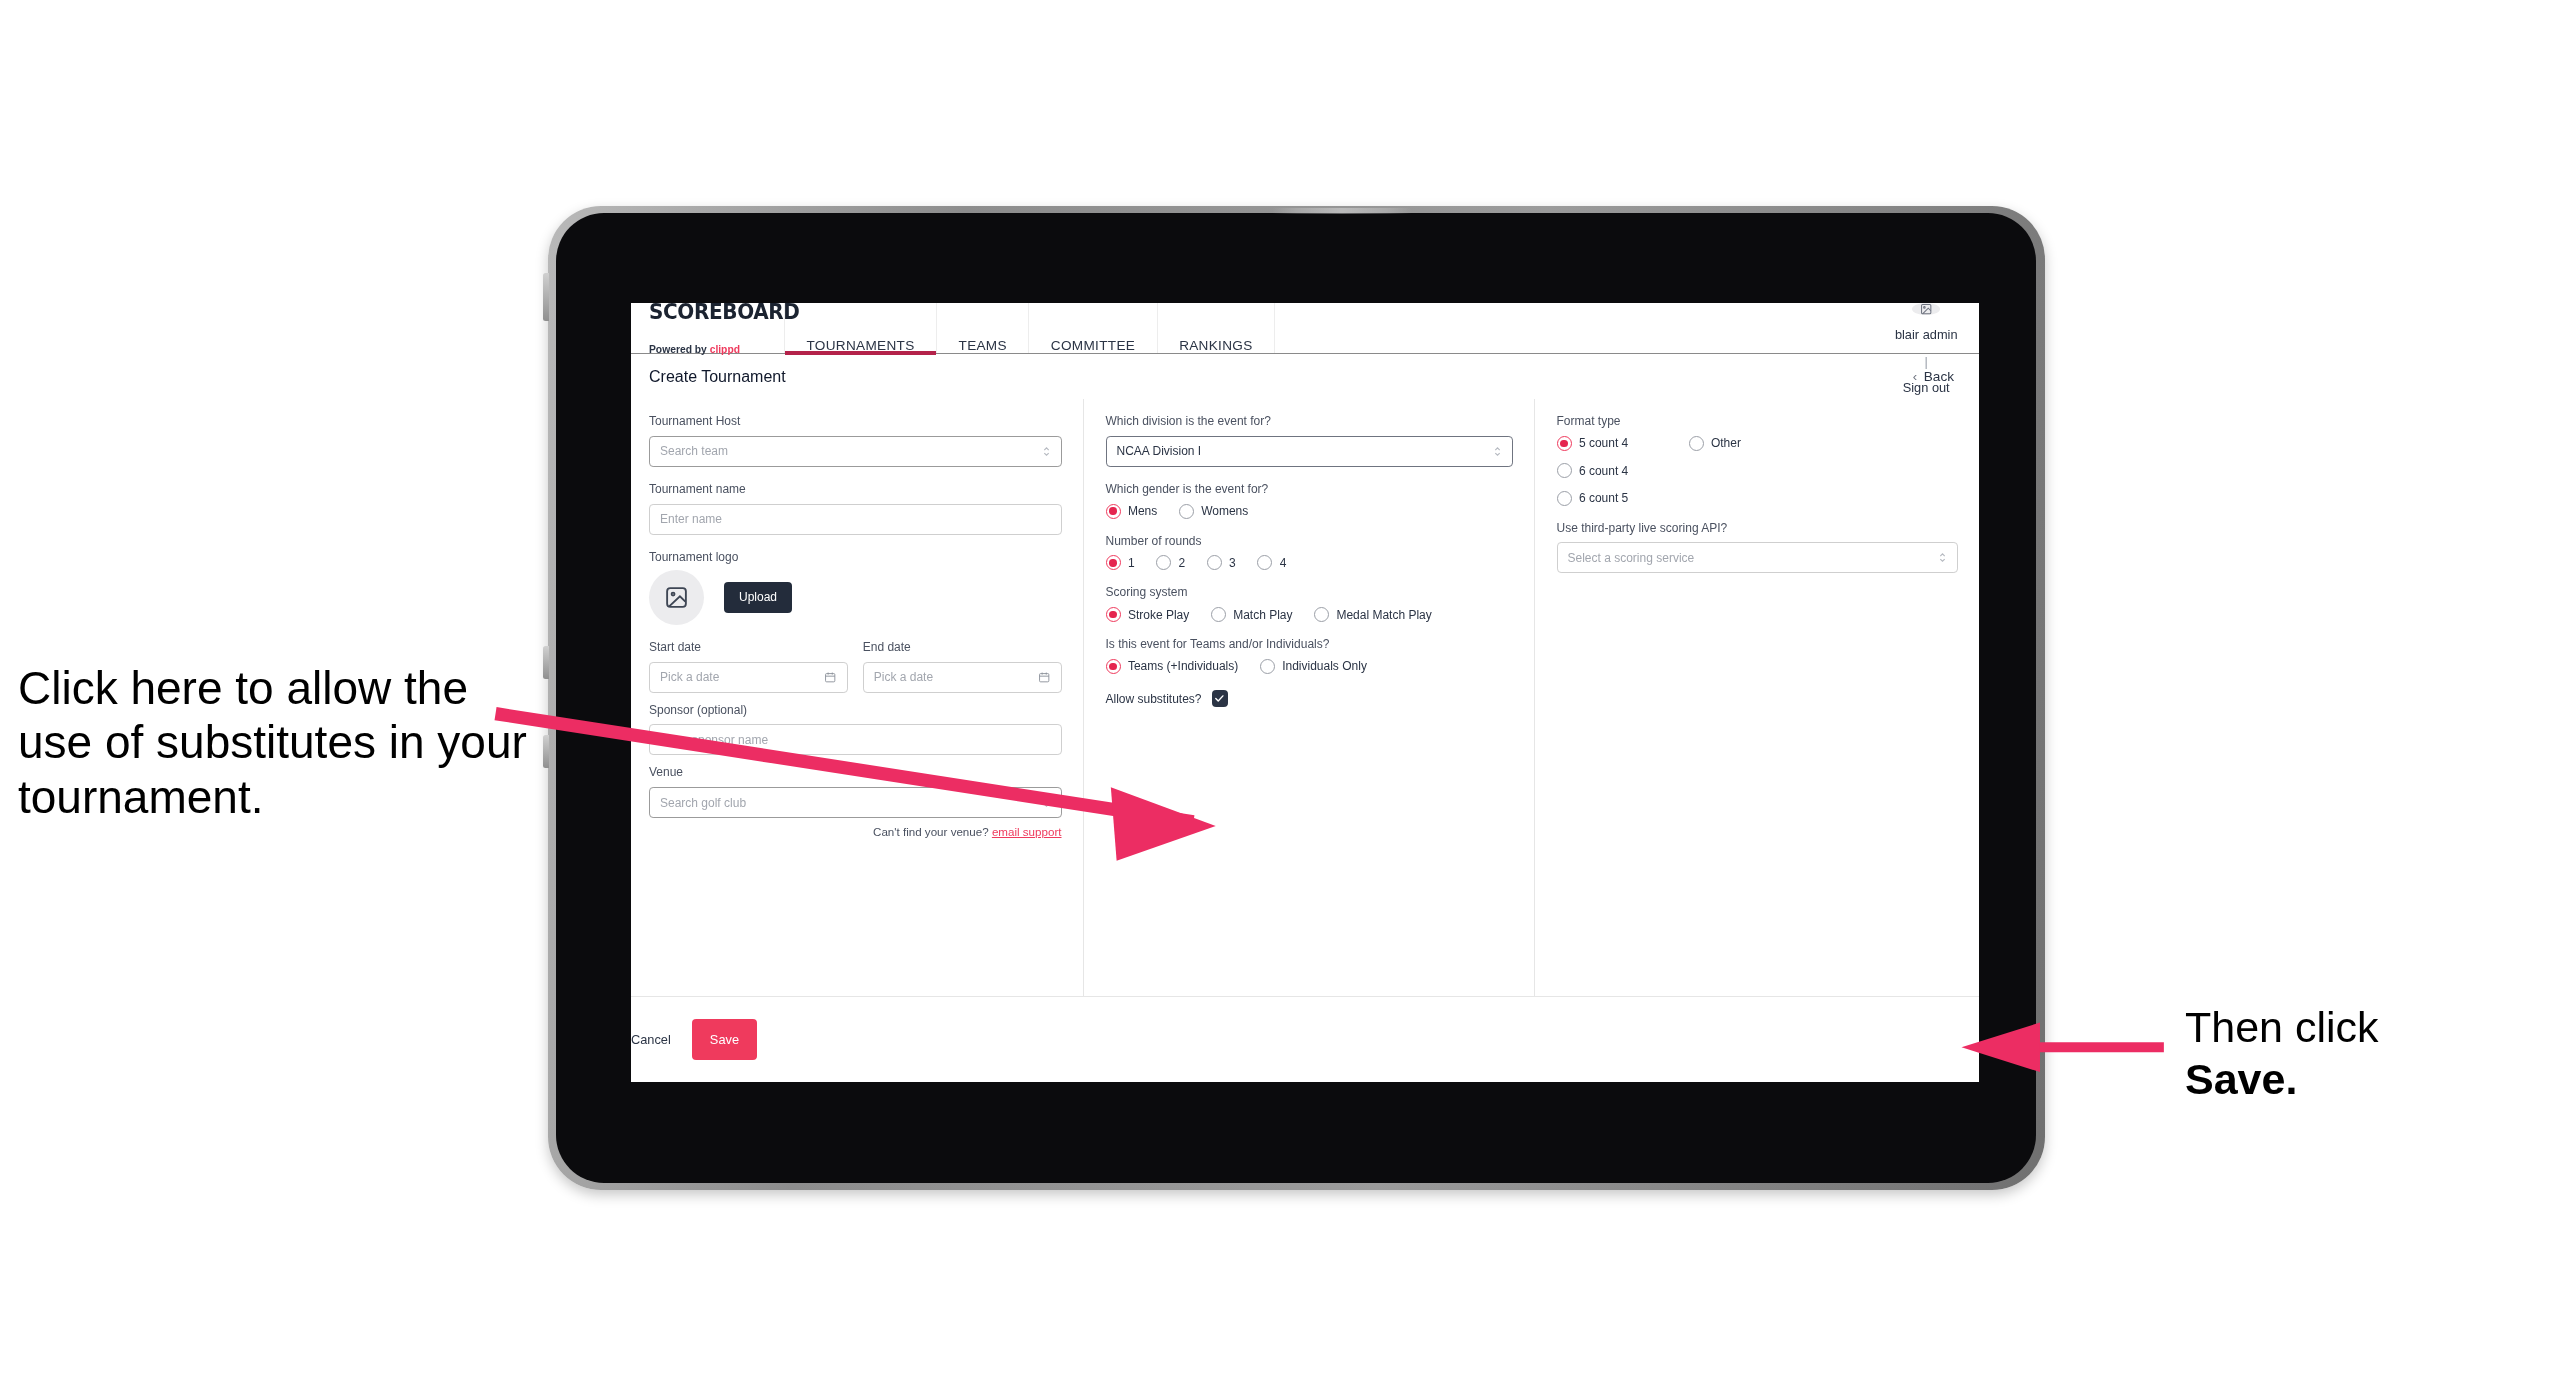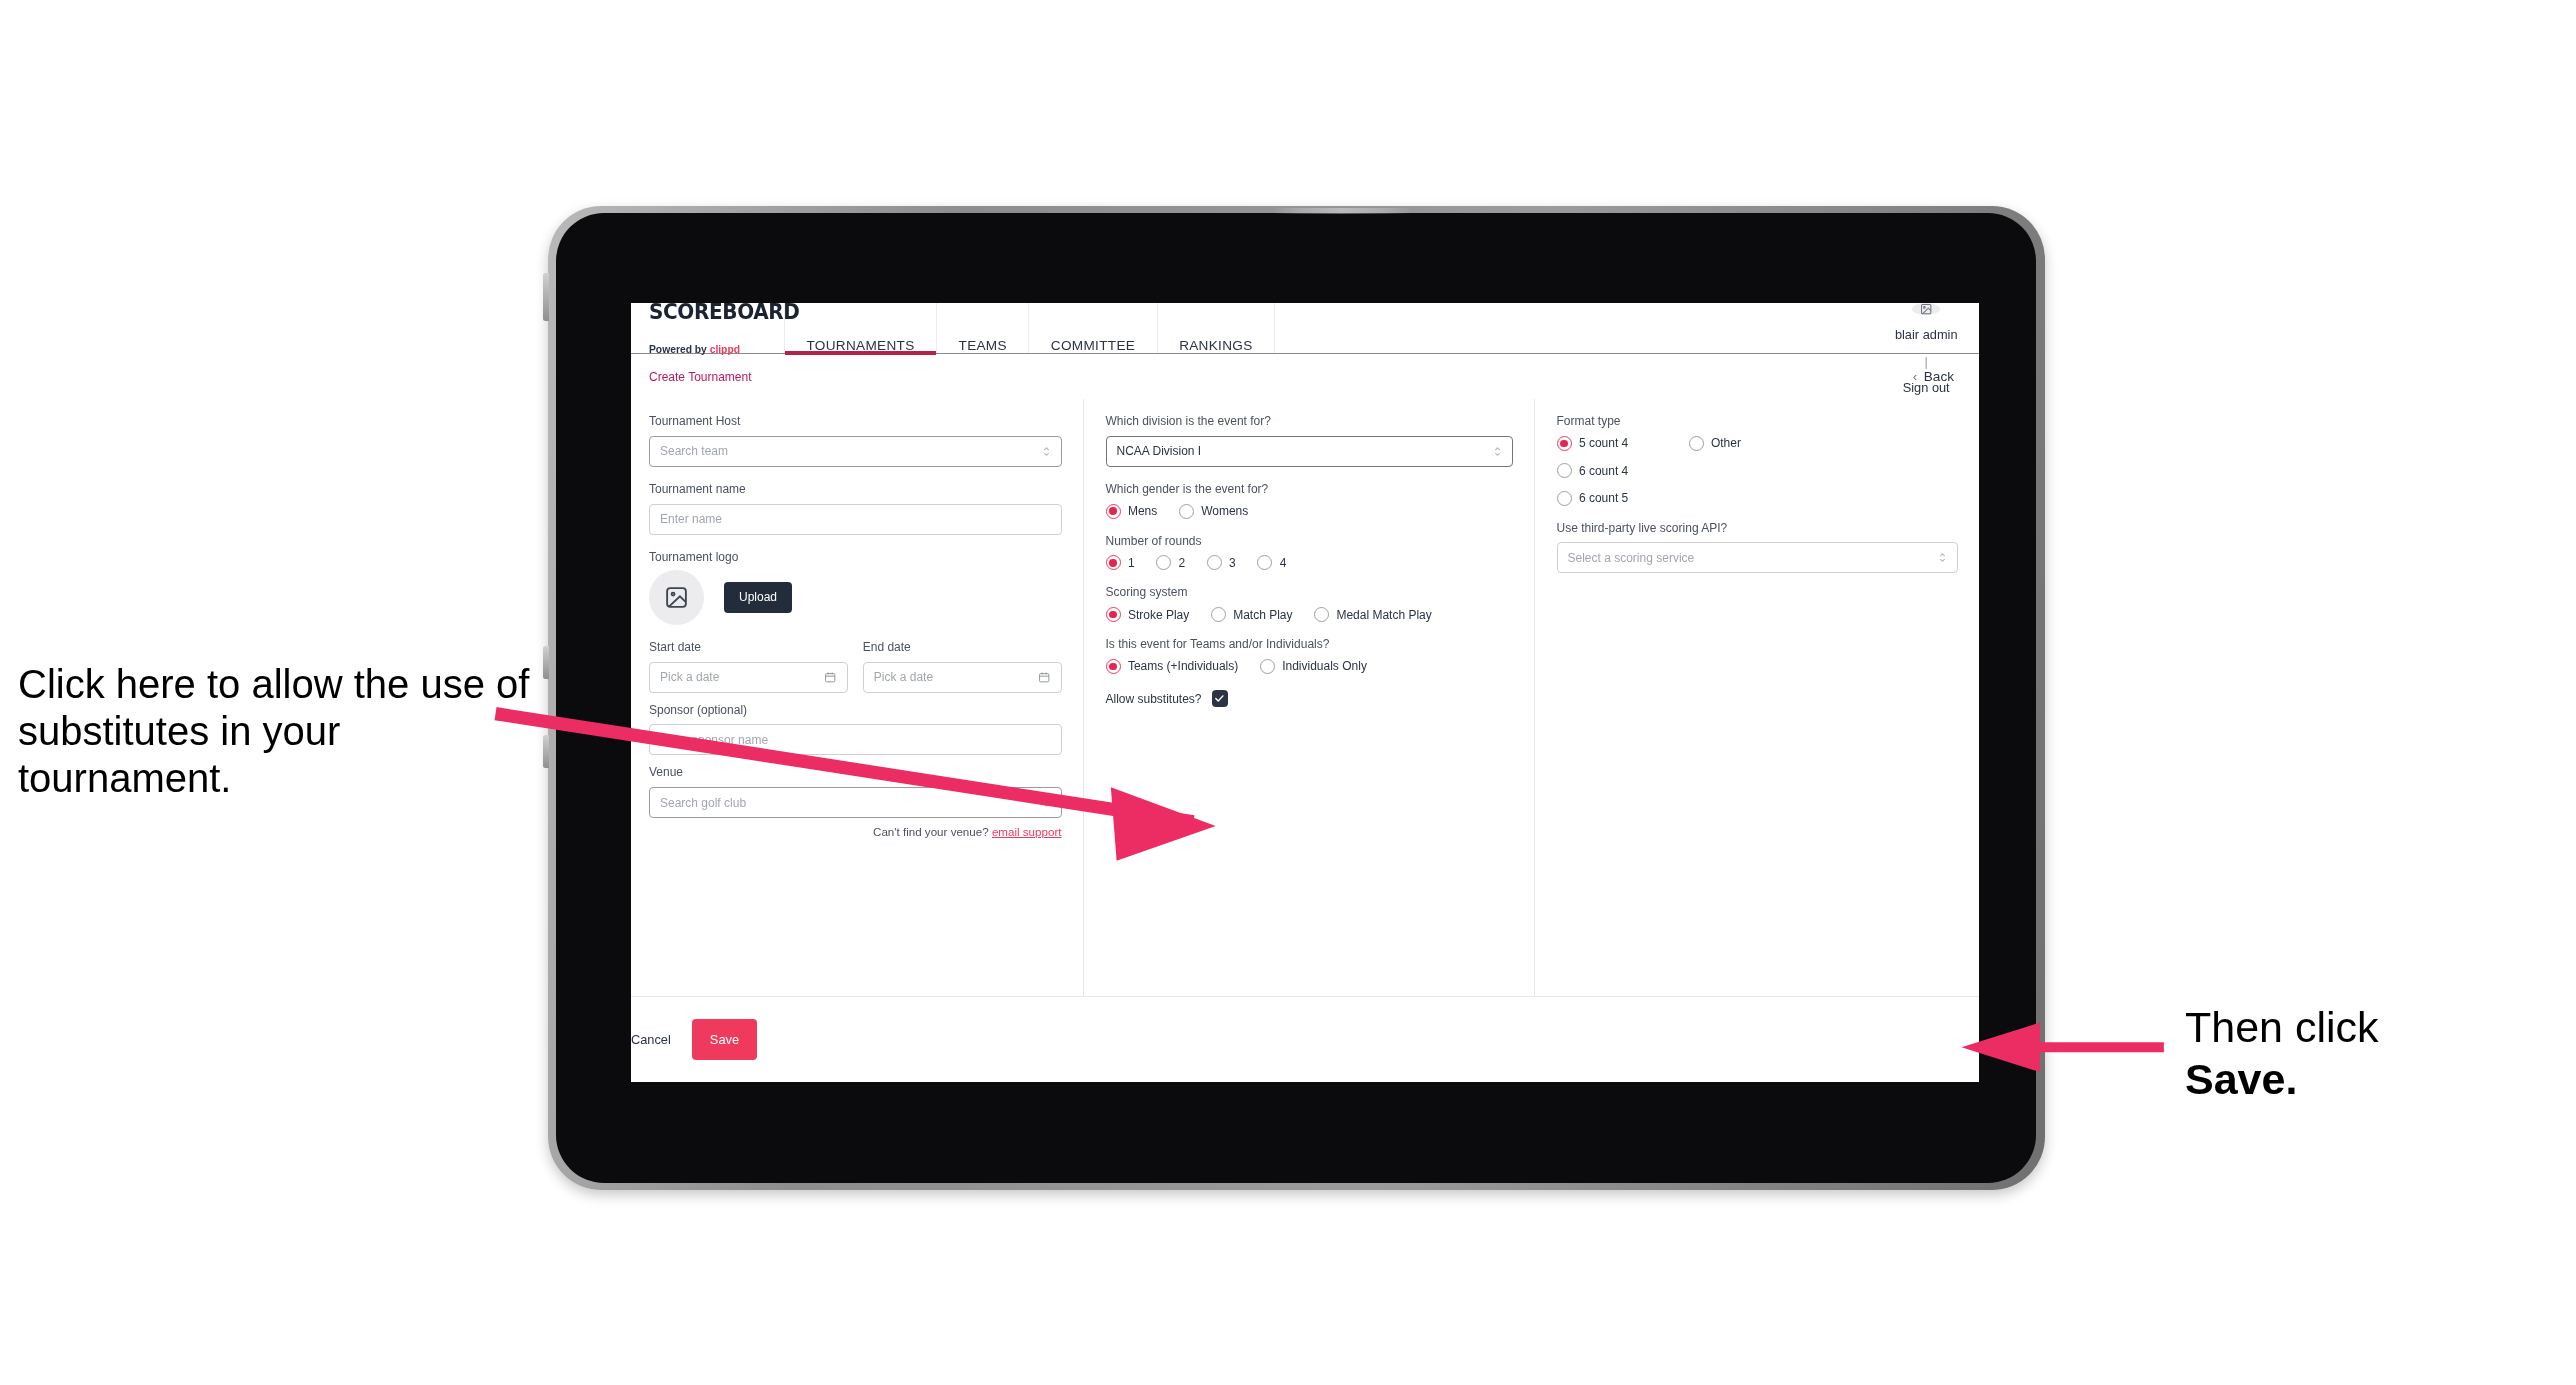"Create Tournament" .pagetitle { color: #be185d -> #0f172a; font-size: 12px -> 16px }
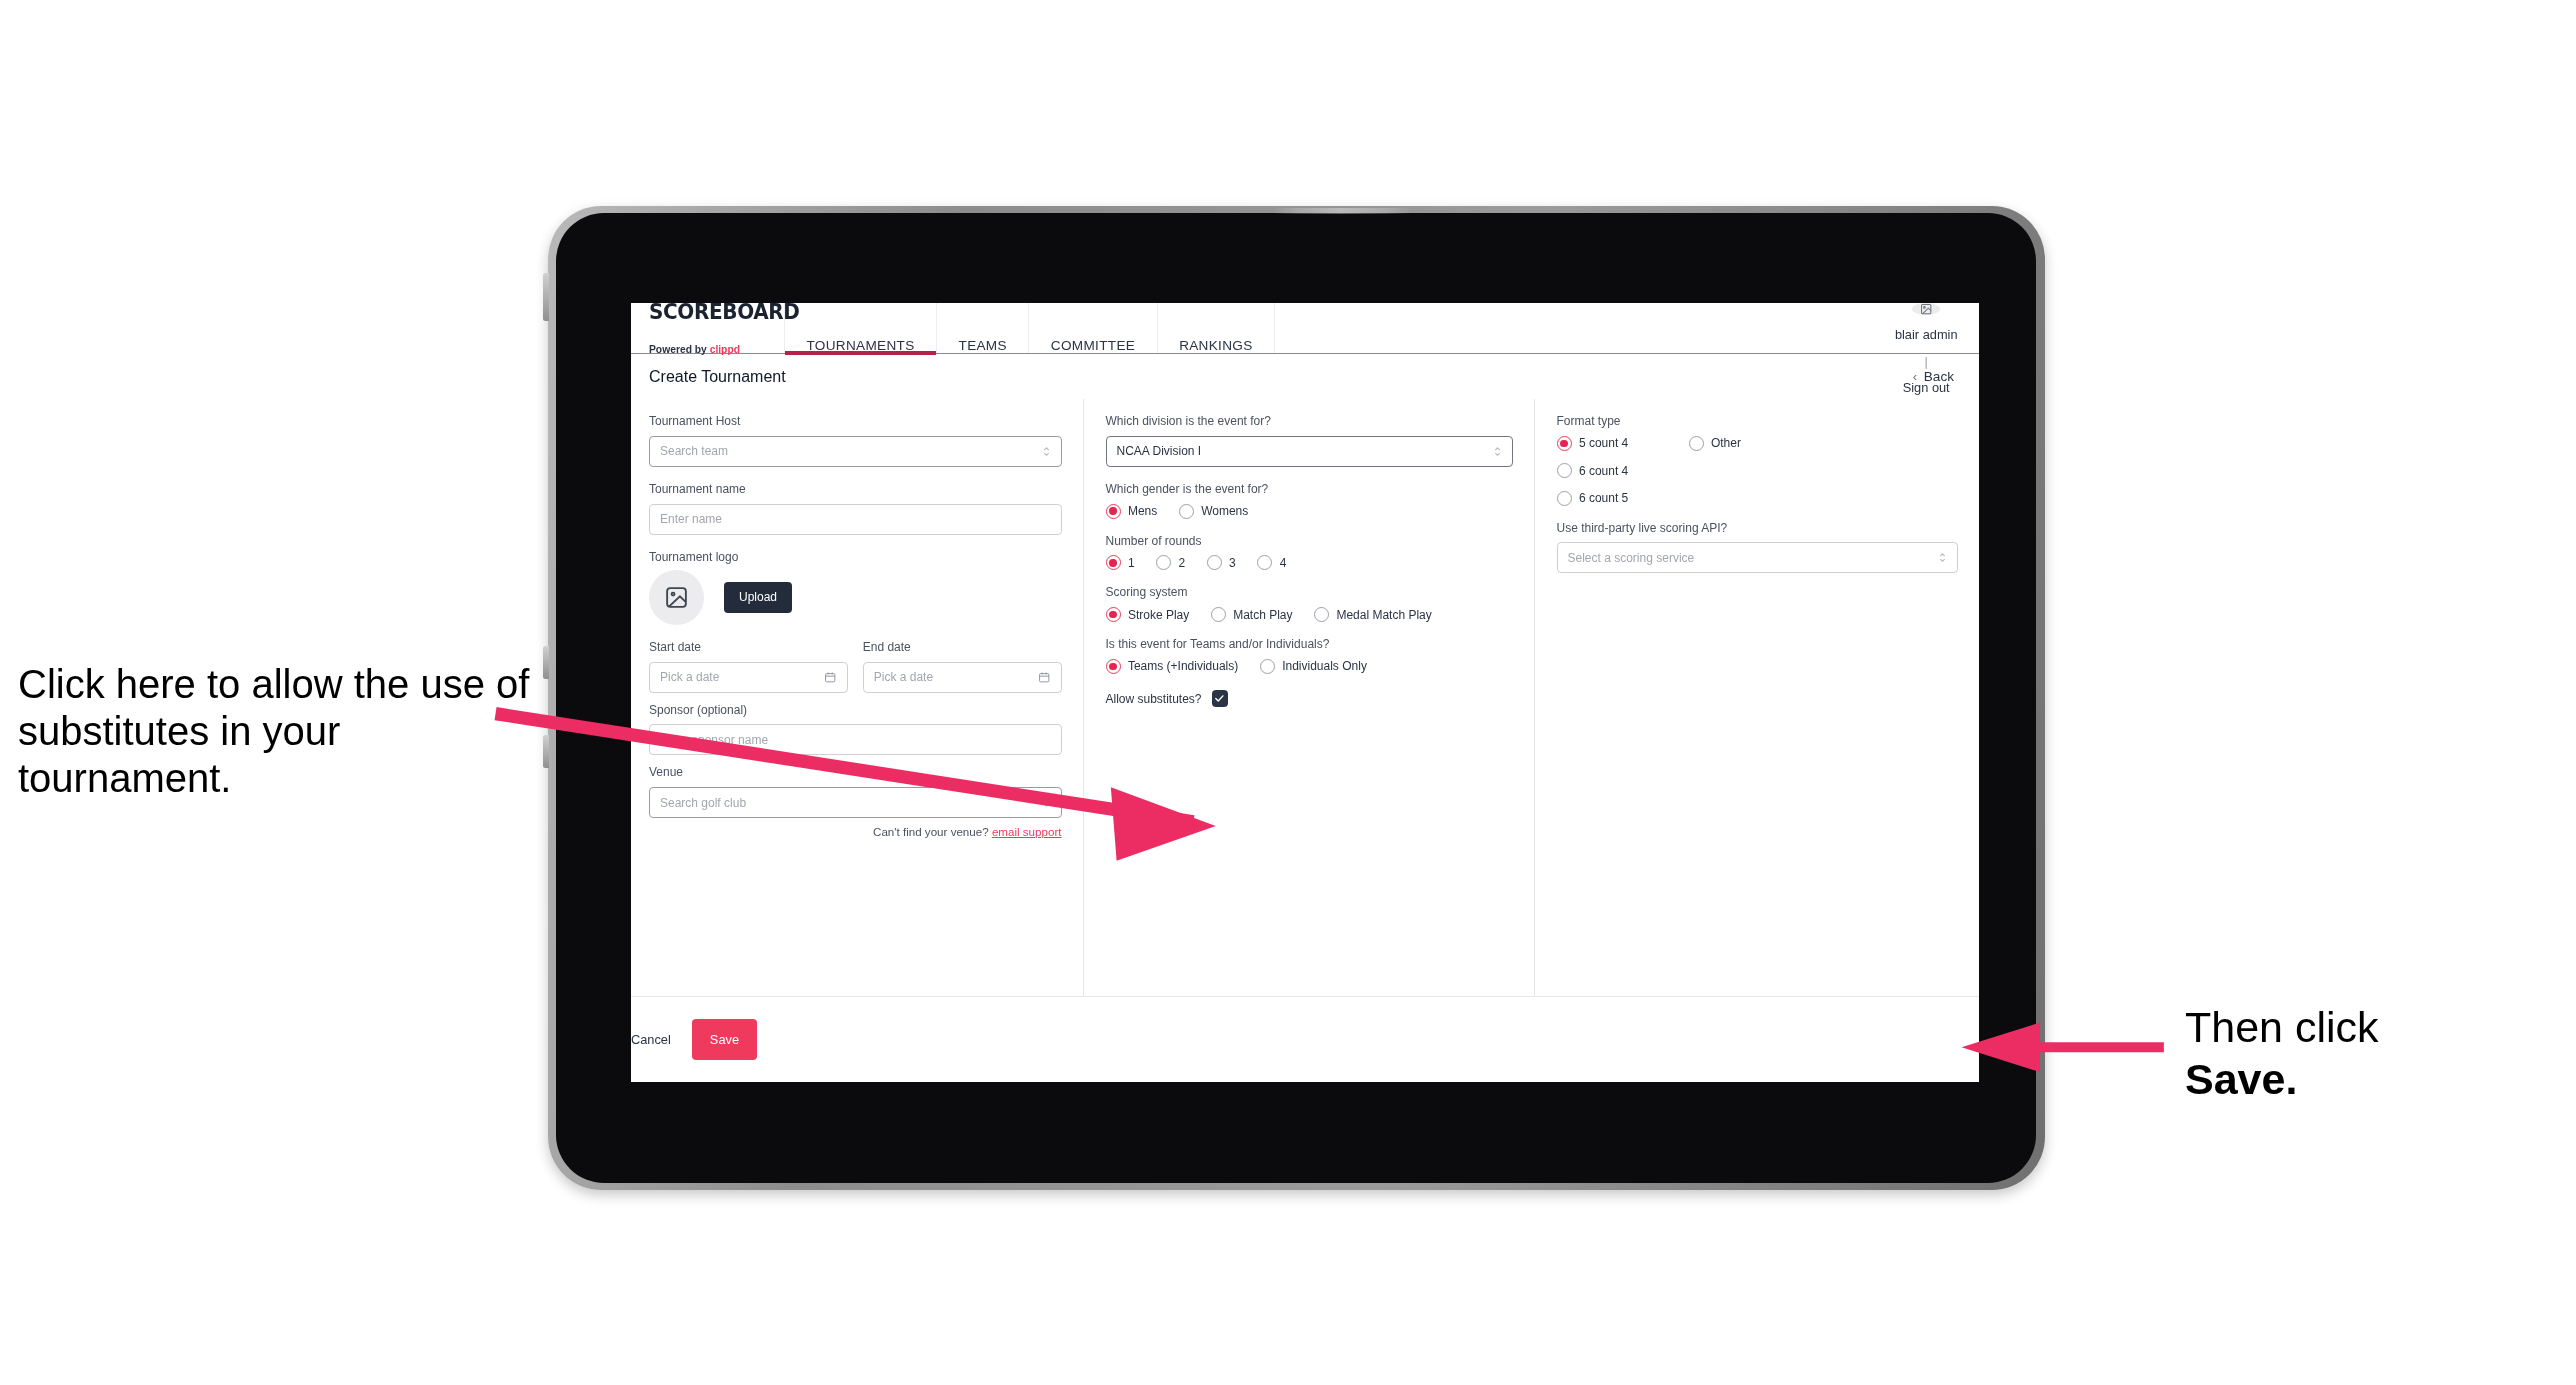"Click here to allow the" .anno-left { font-size: 40px -> 46px }
